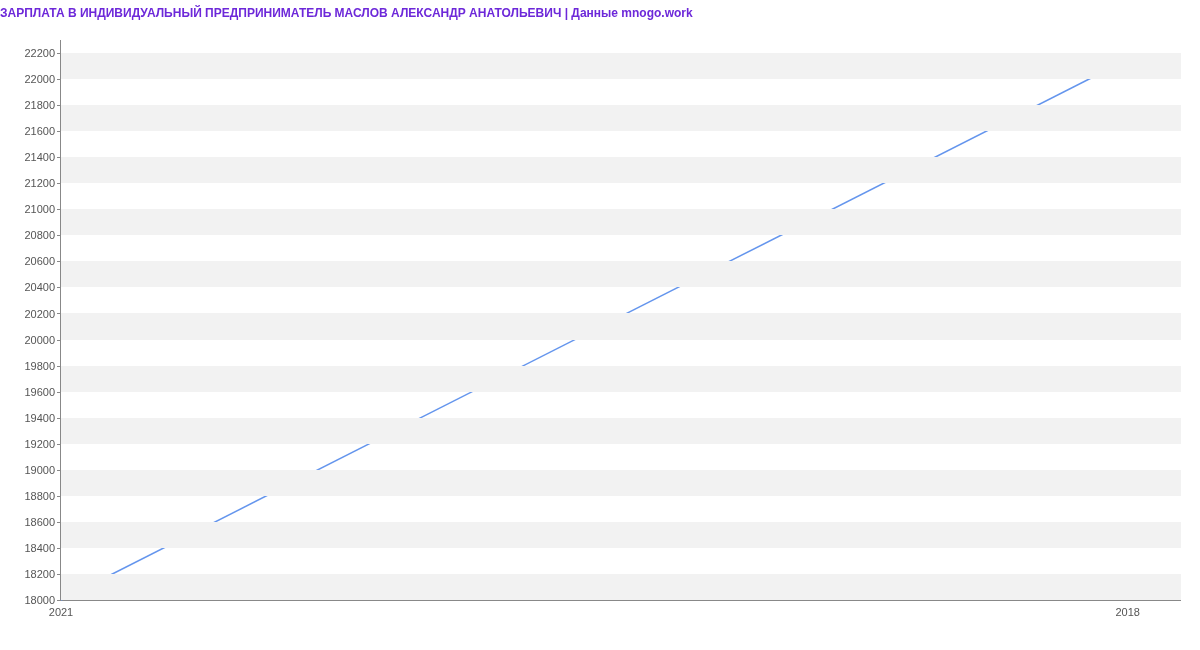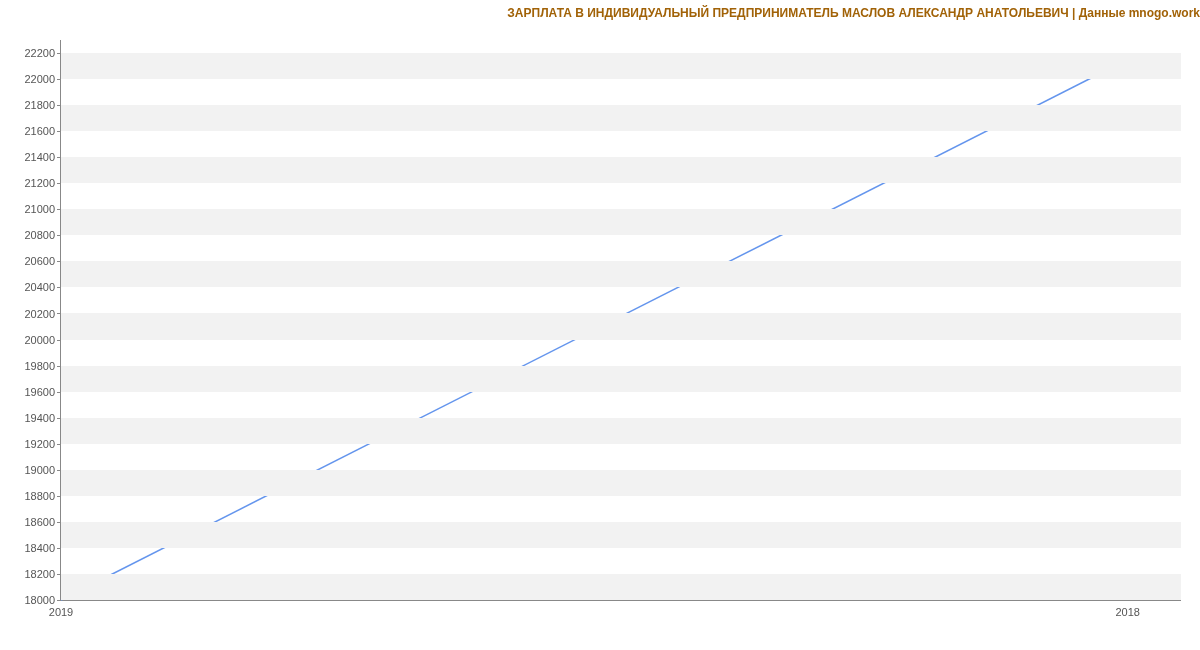"ЗАРПЛАТА В ИНДИВИДУАЛЬНЫЙ" .title { color: #a16207 -> #6d28d9; text-align: right -> left }
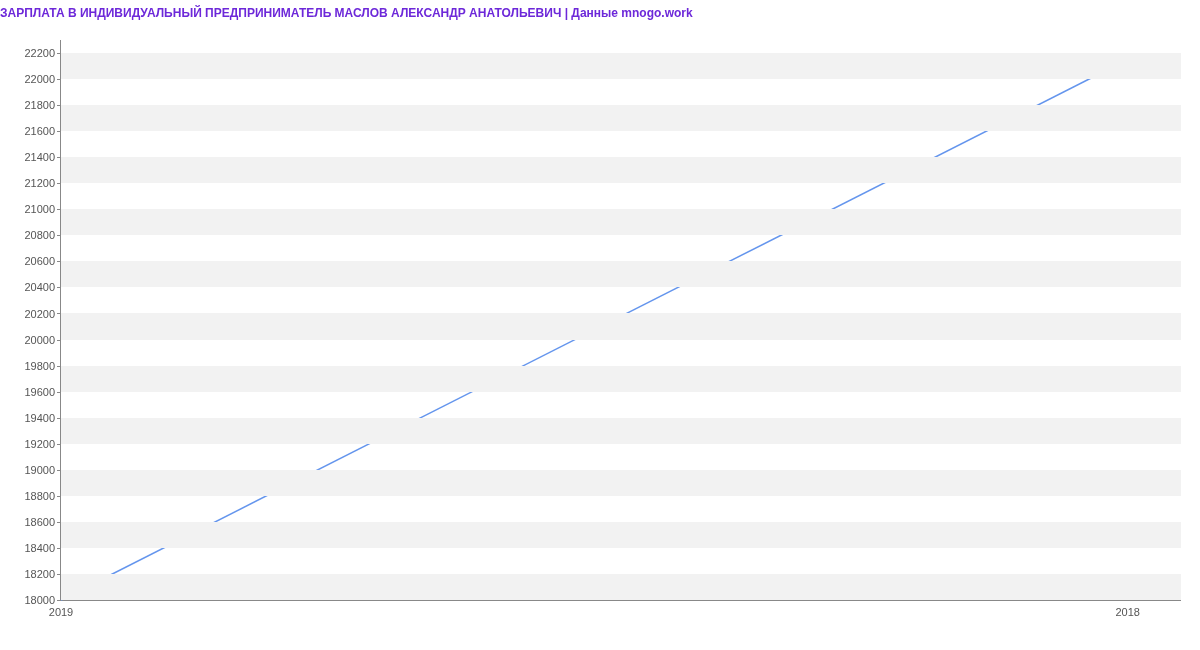"2019" div.xtick { text: 2019 -> 2021 }
